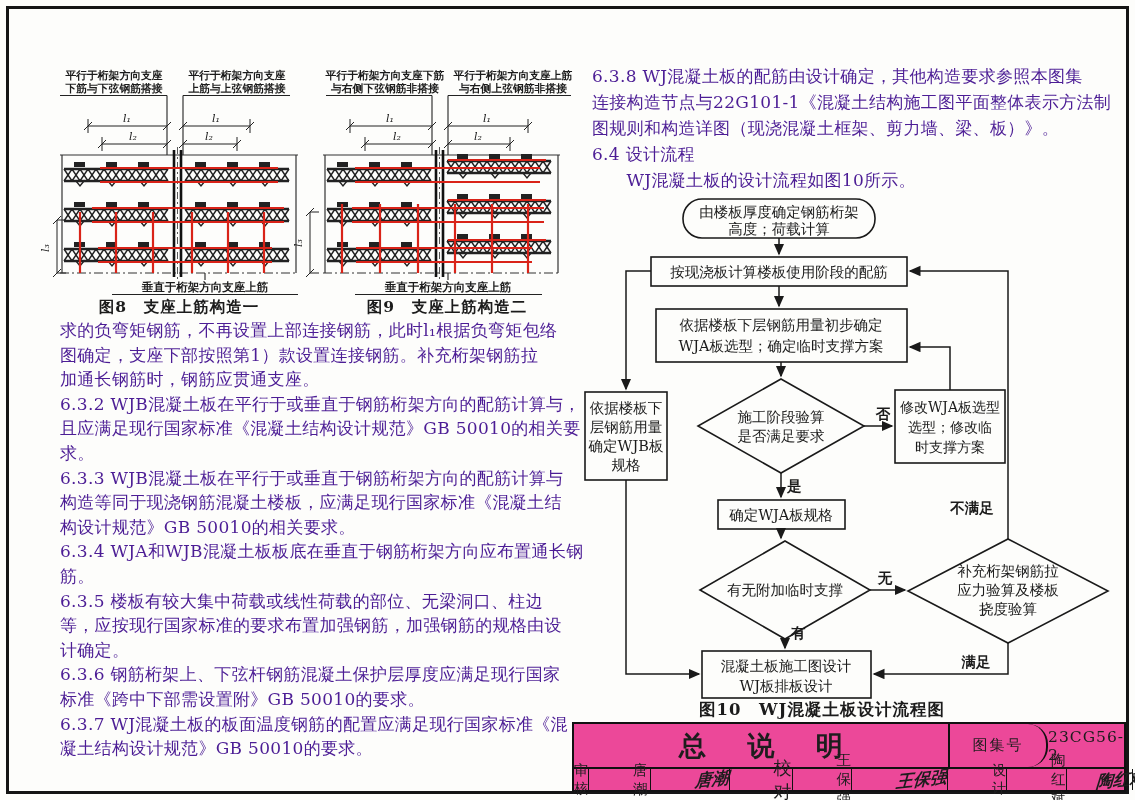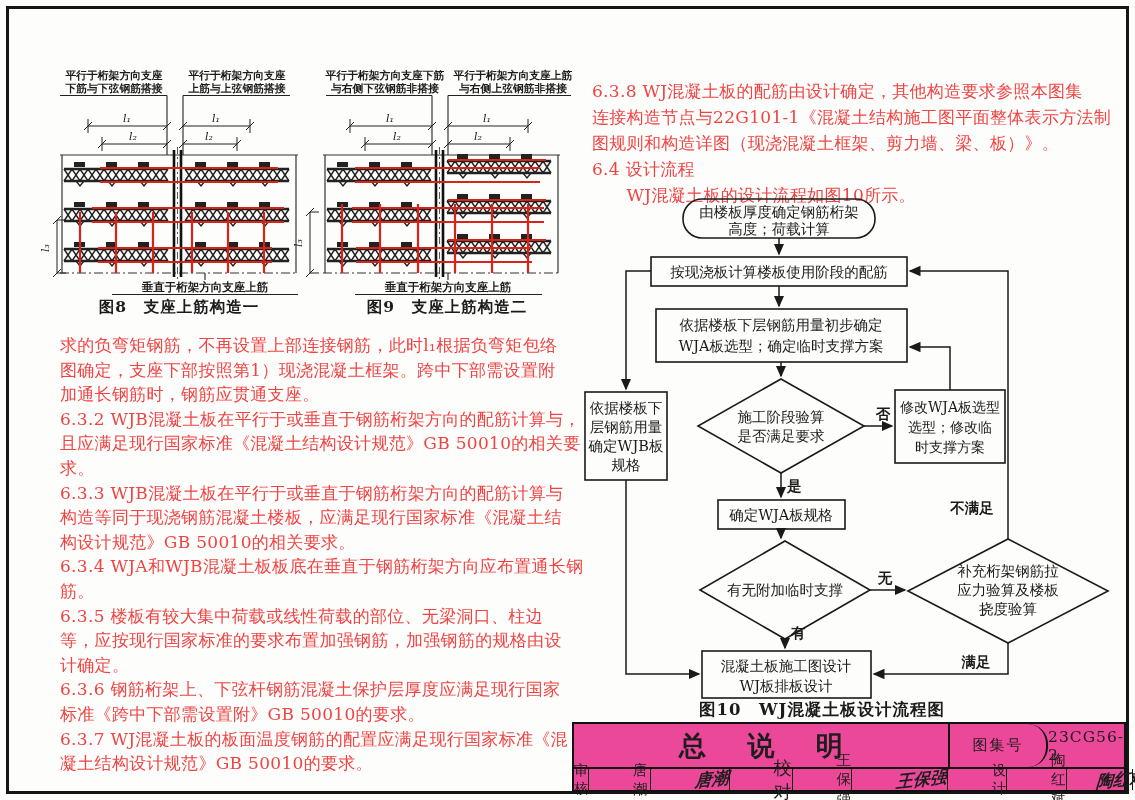"6.3.8 WJ混凝土板的配筋由设计确定，其他构造要求参照本图集" .textcol { color: #ef4444 -> #4c1d95; margin-top: 15px -> none }
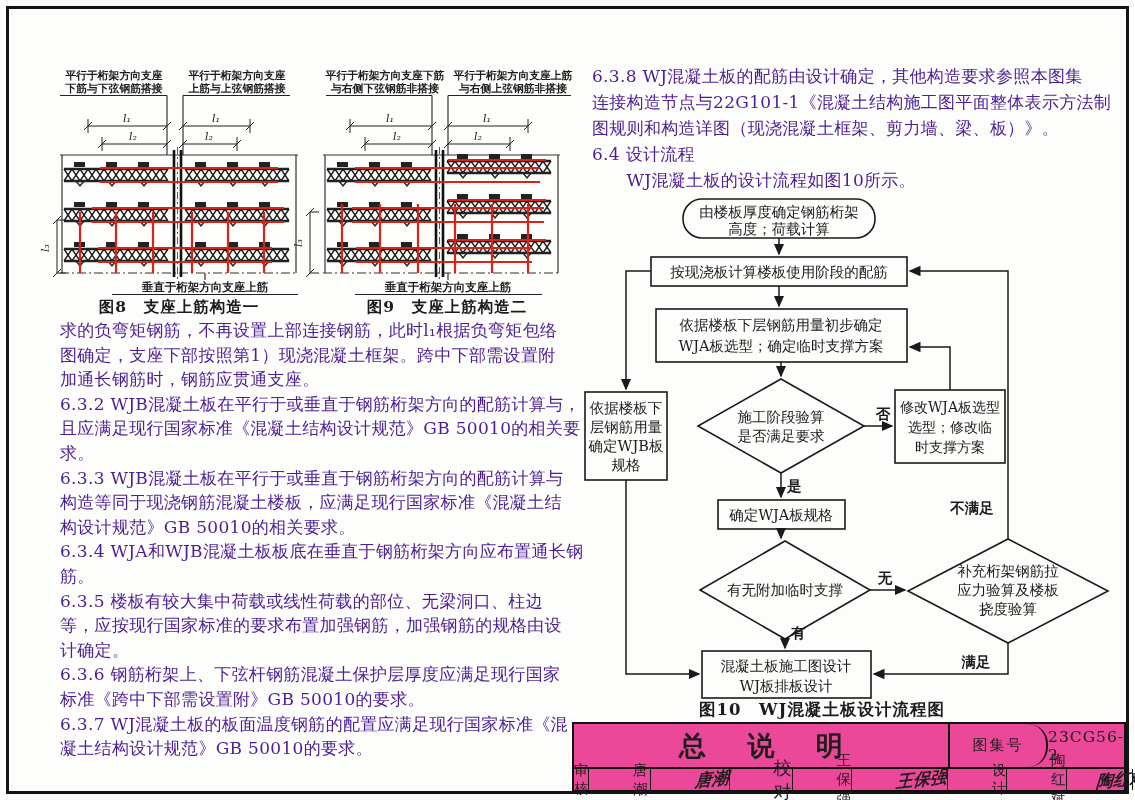"图确定，支座下部按照第1）现浇混凝土框架。跨中下部需设置附" div.tline { text: 现浇混凝土框架。跨中下部需设置附 -> 款设置连接钢筋。补充桁架钢筋拉 }
